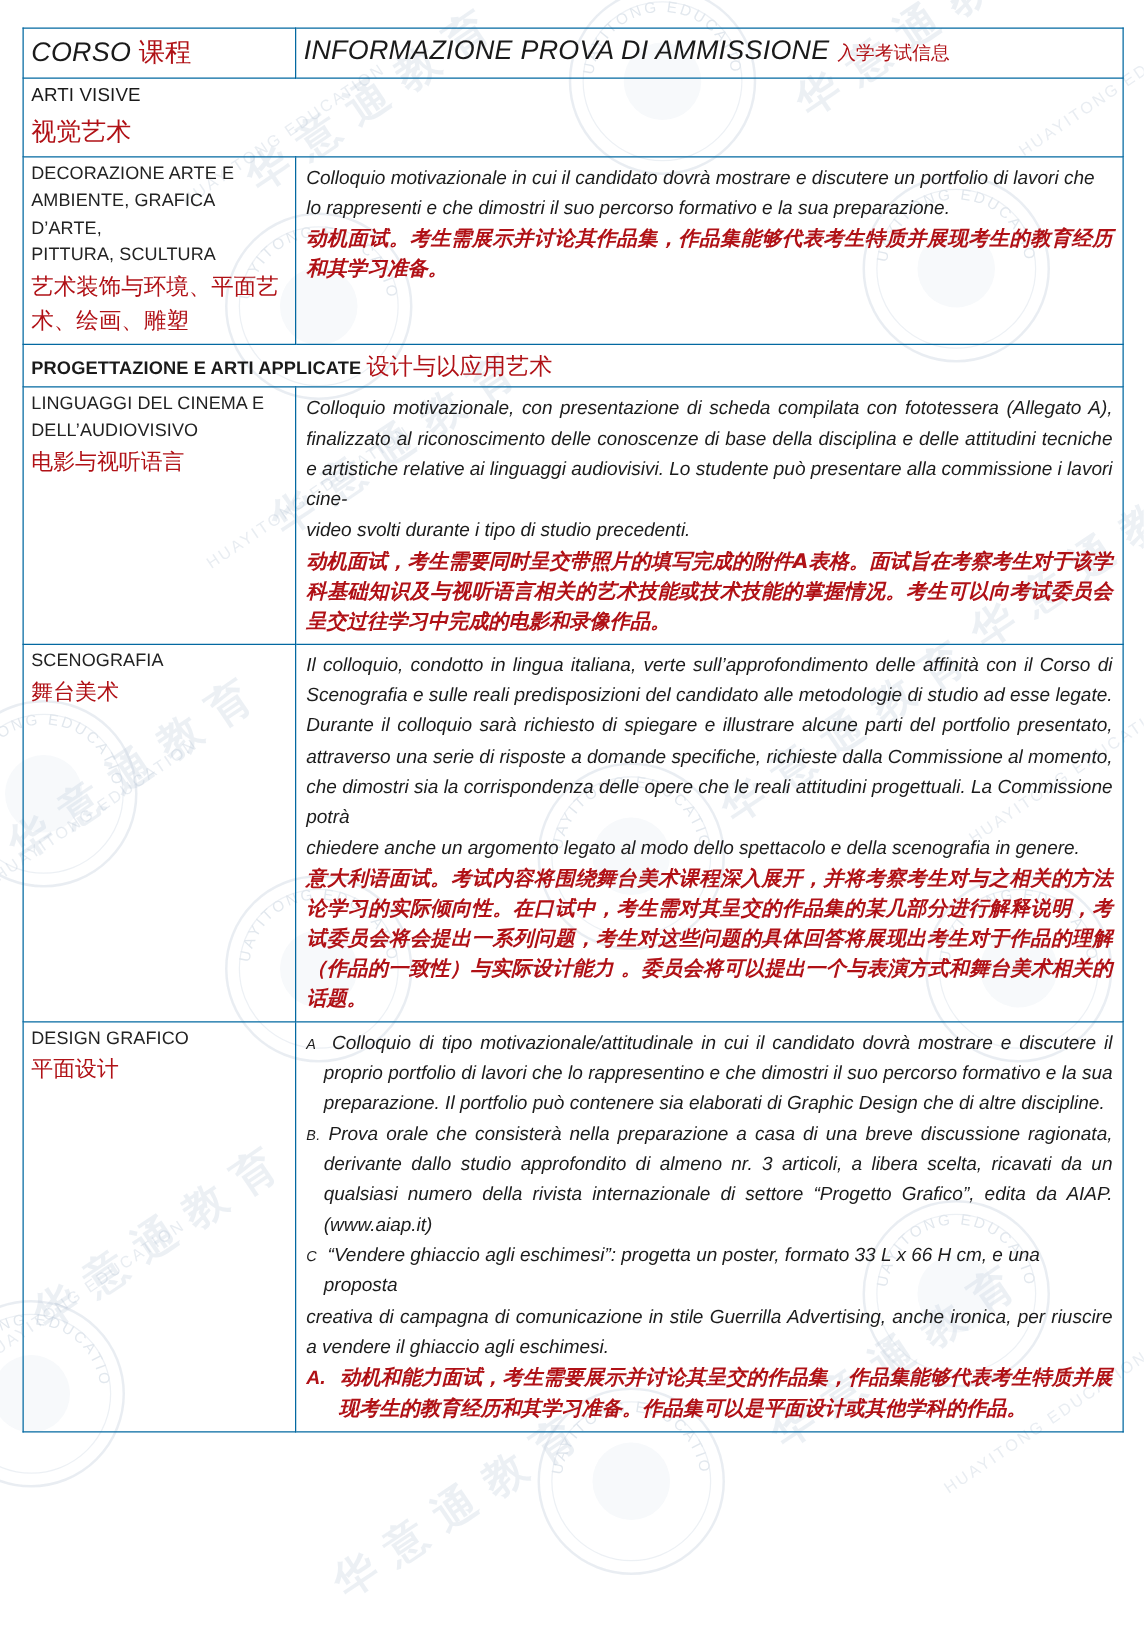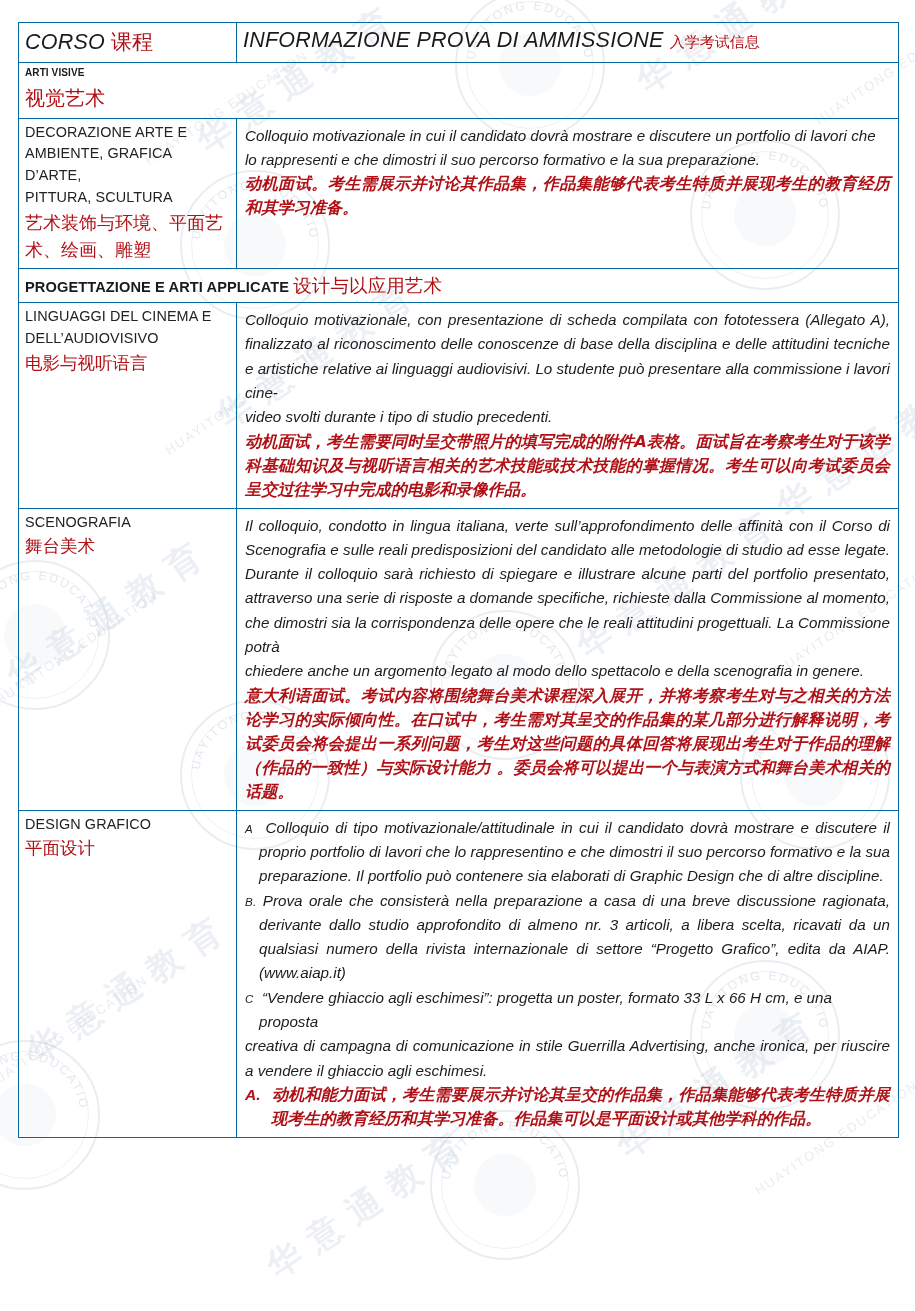"ARTI VISIVE" .grp-it { font-size: 10px -> 15px; font-weight: bold -> normal }
